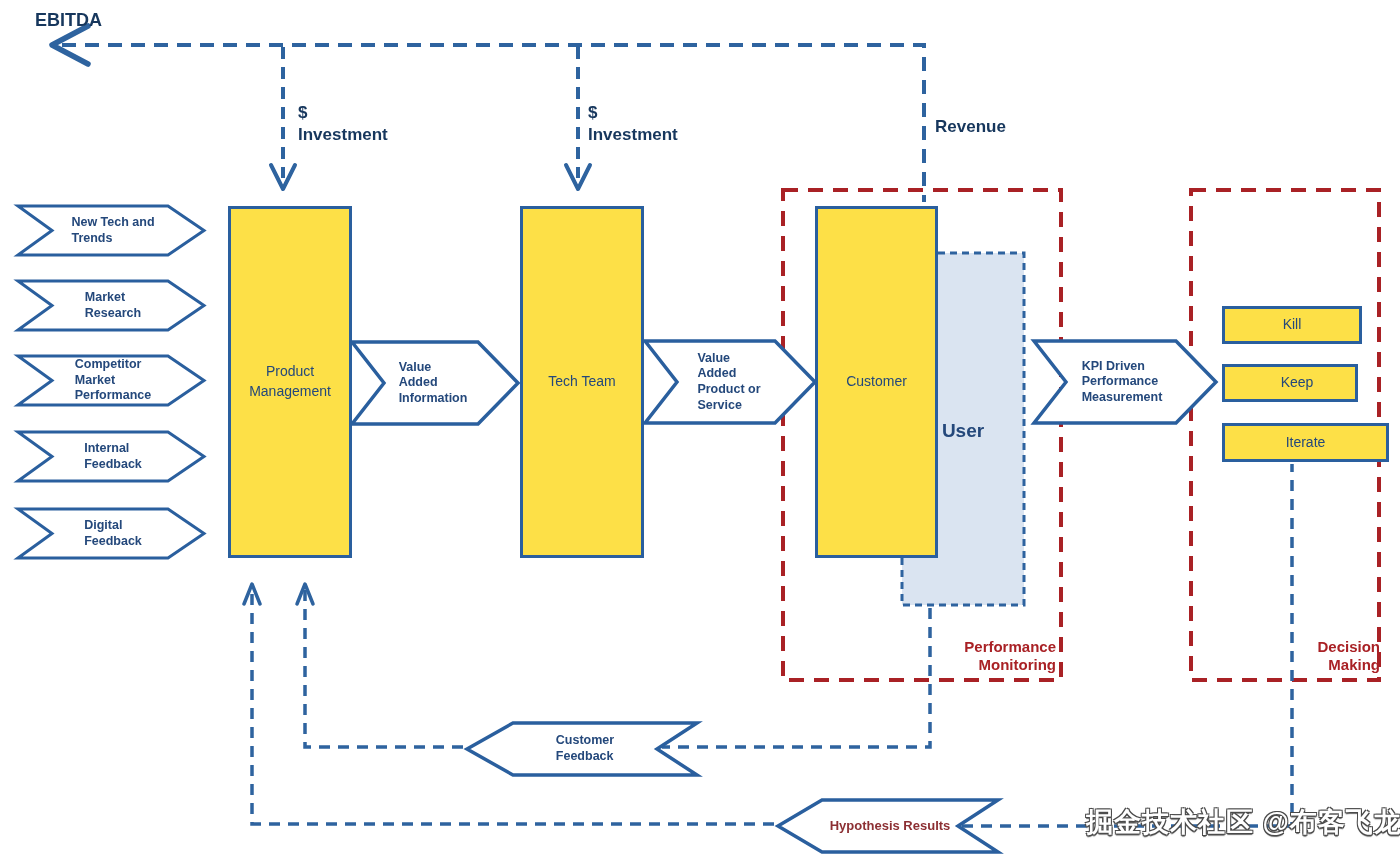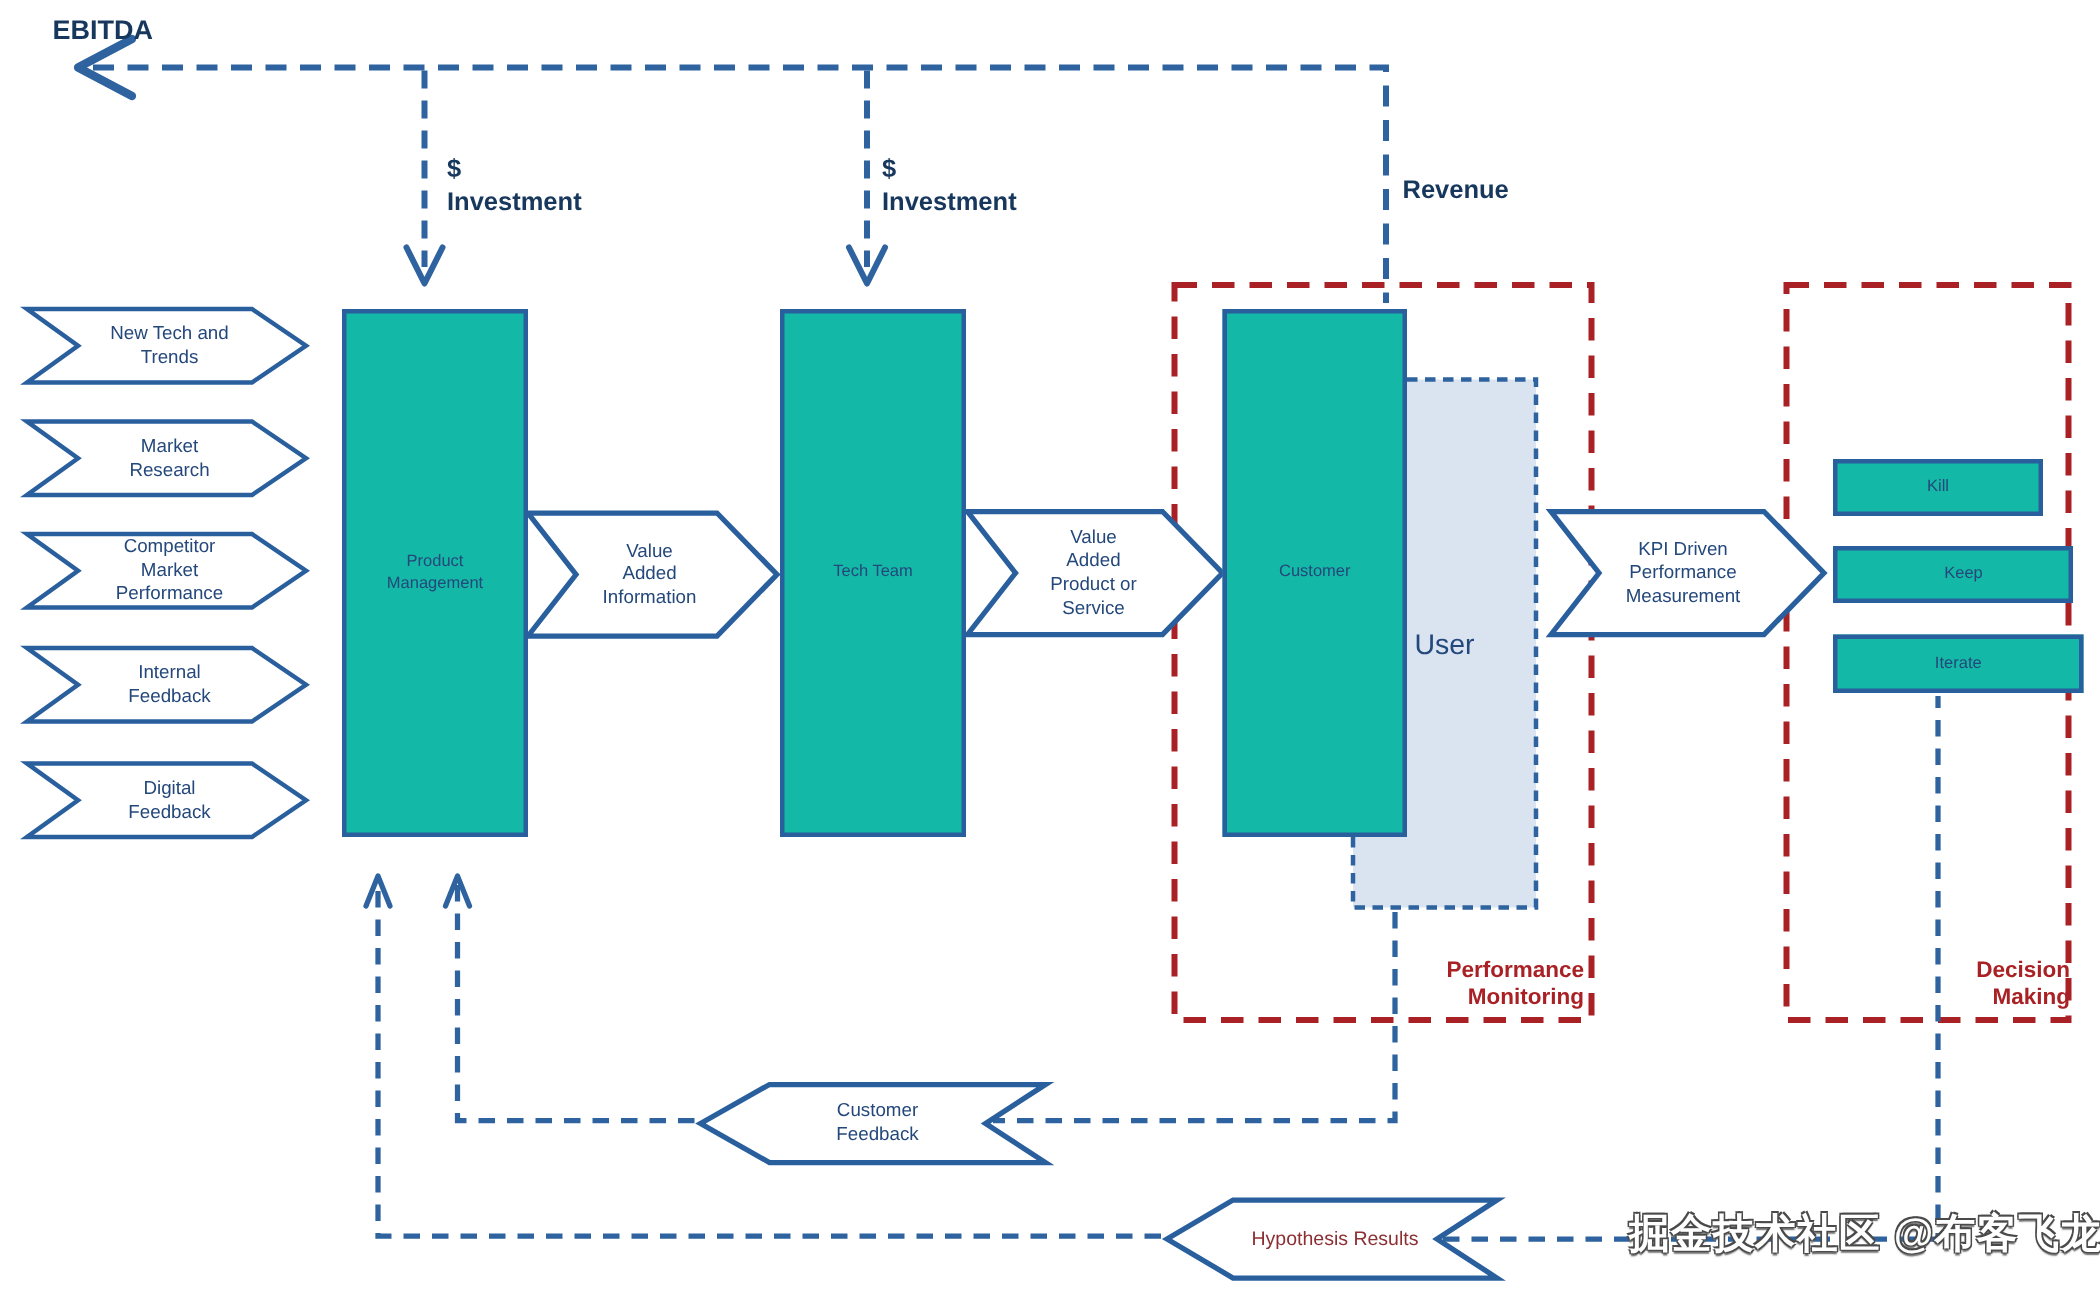"New Tech and" .center { font-weight: none -> bold; text-align: center -> none }
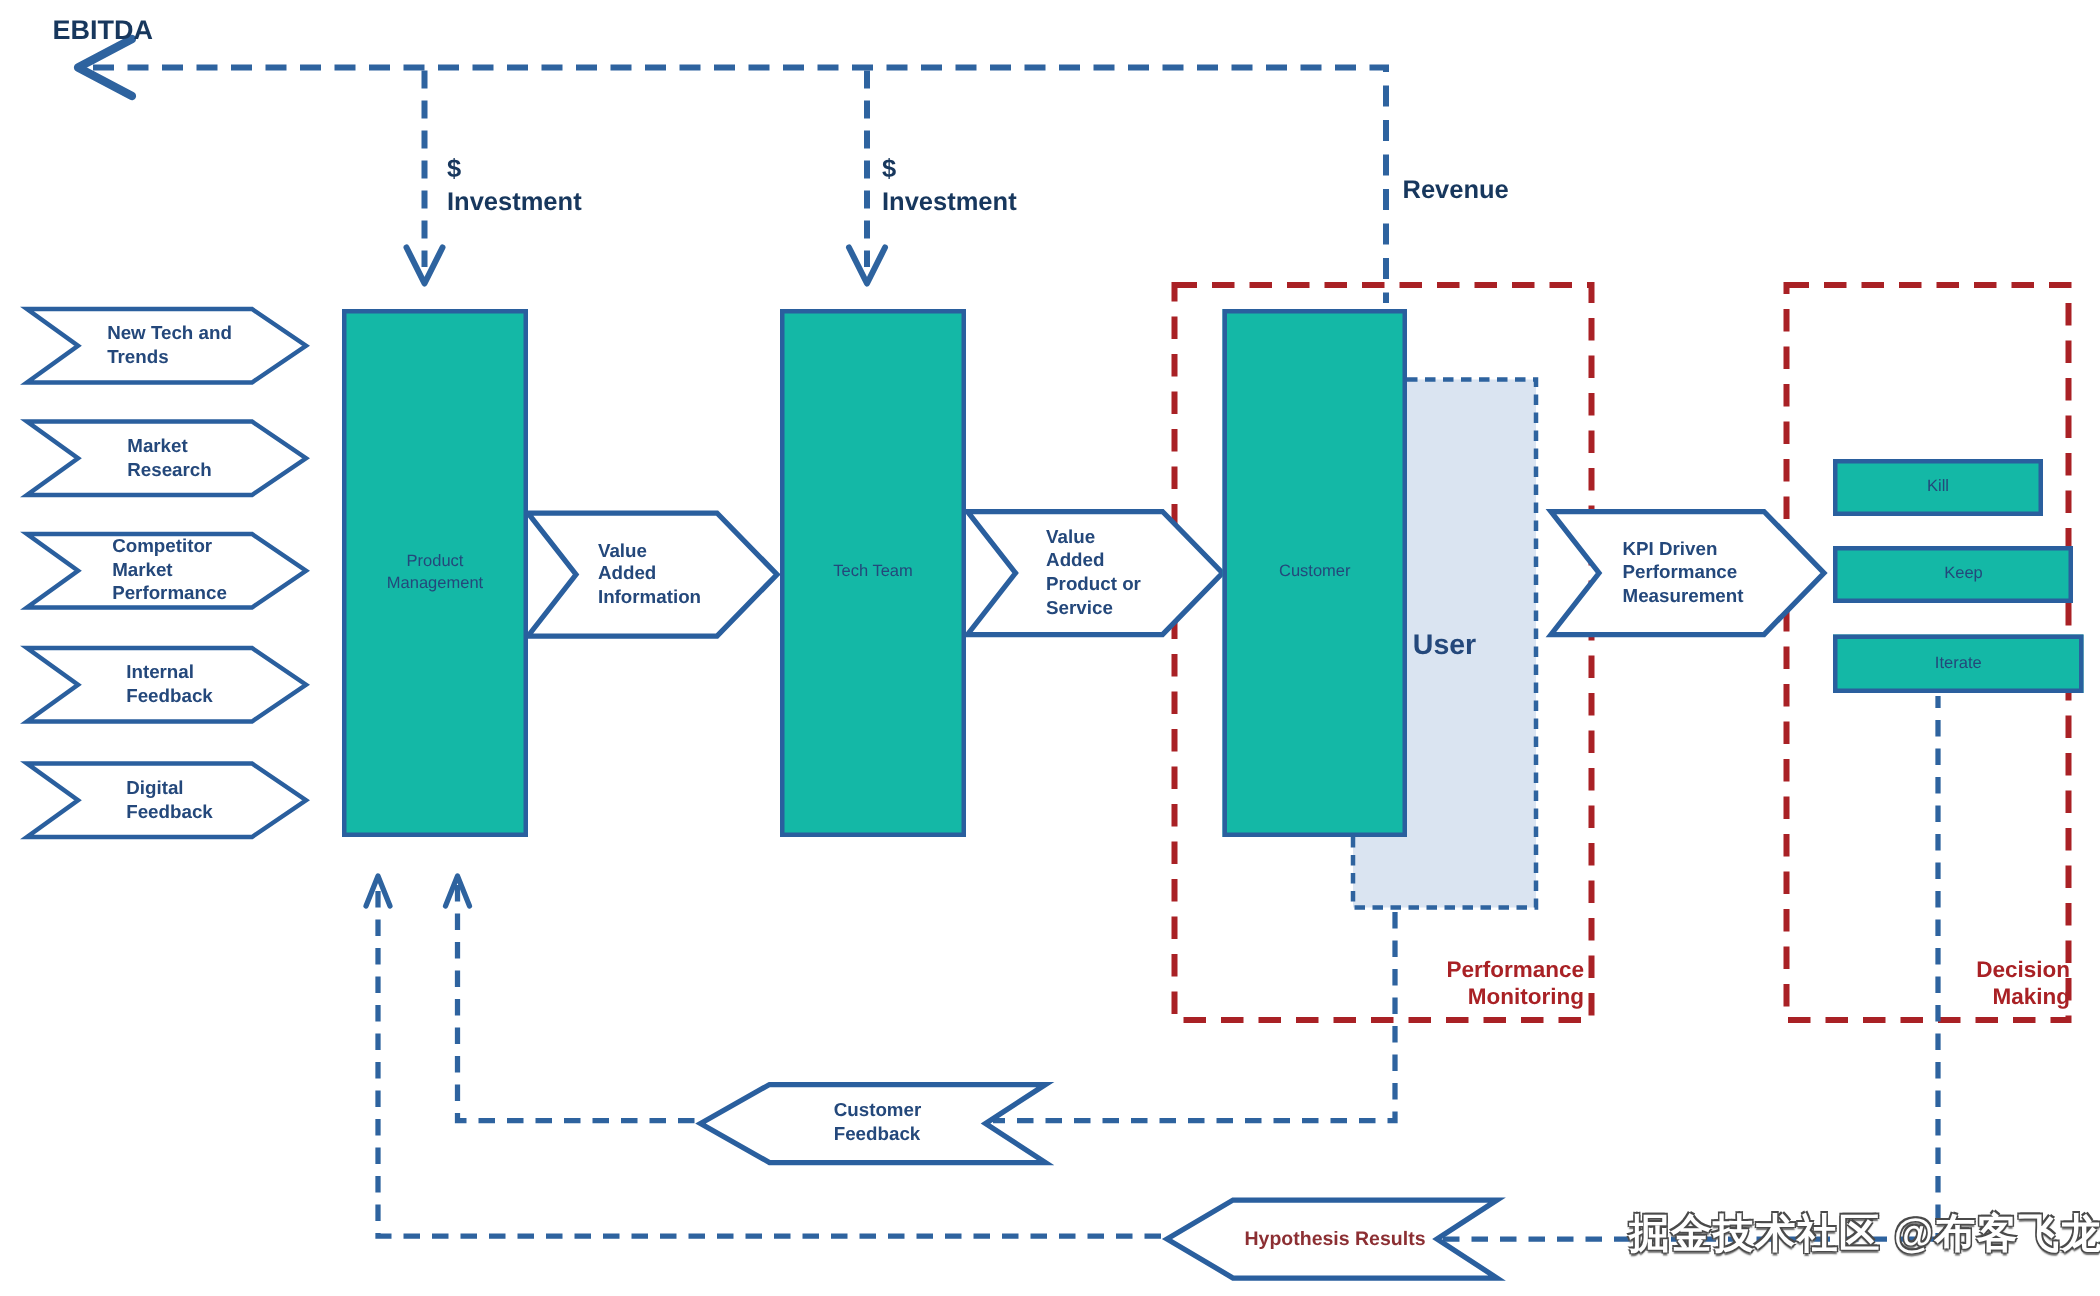"Kill" .box { background: #14b8a6 -> #fde047; font-size: 11px -> 14px }
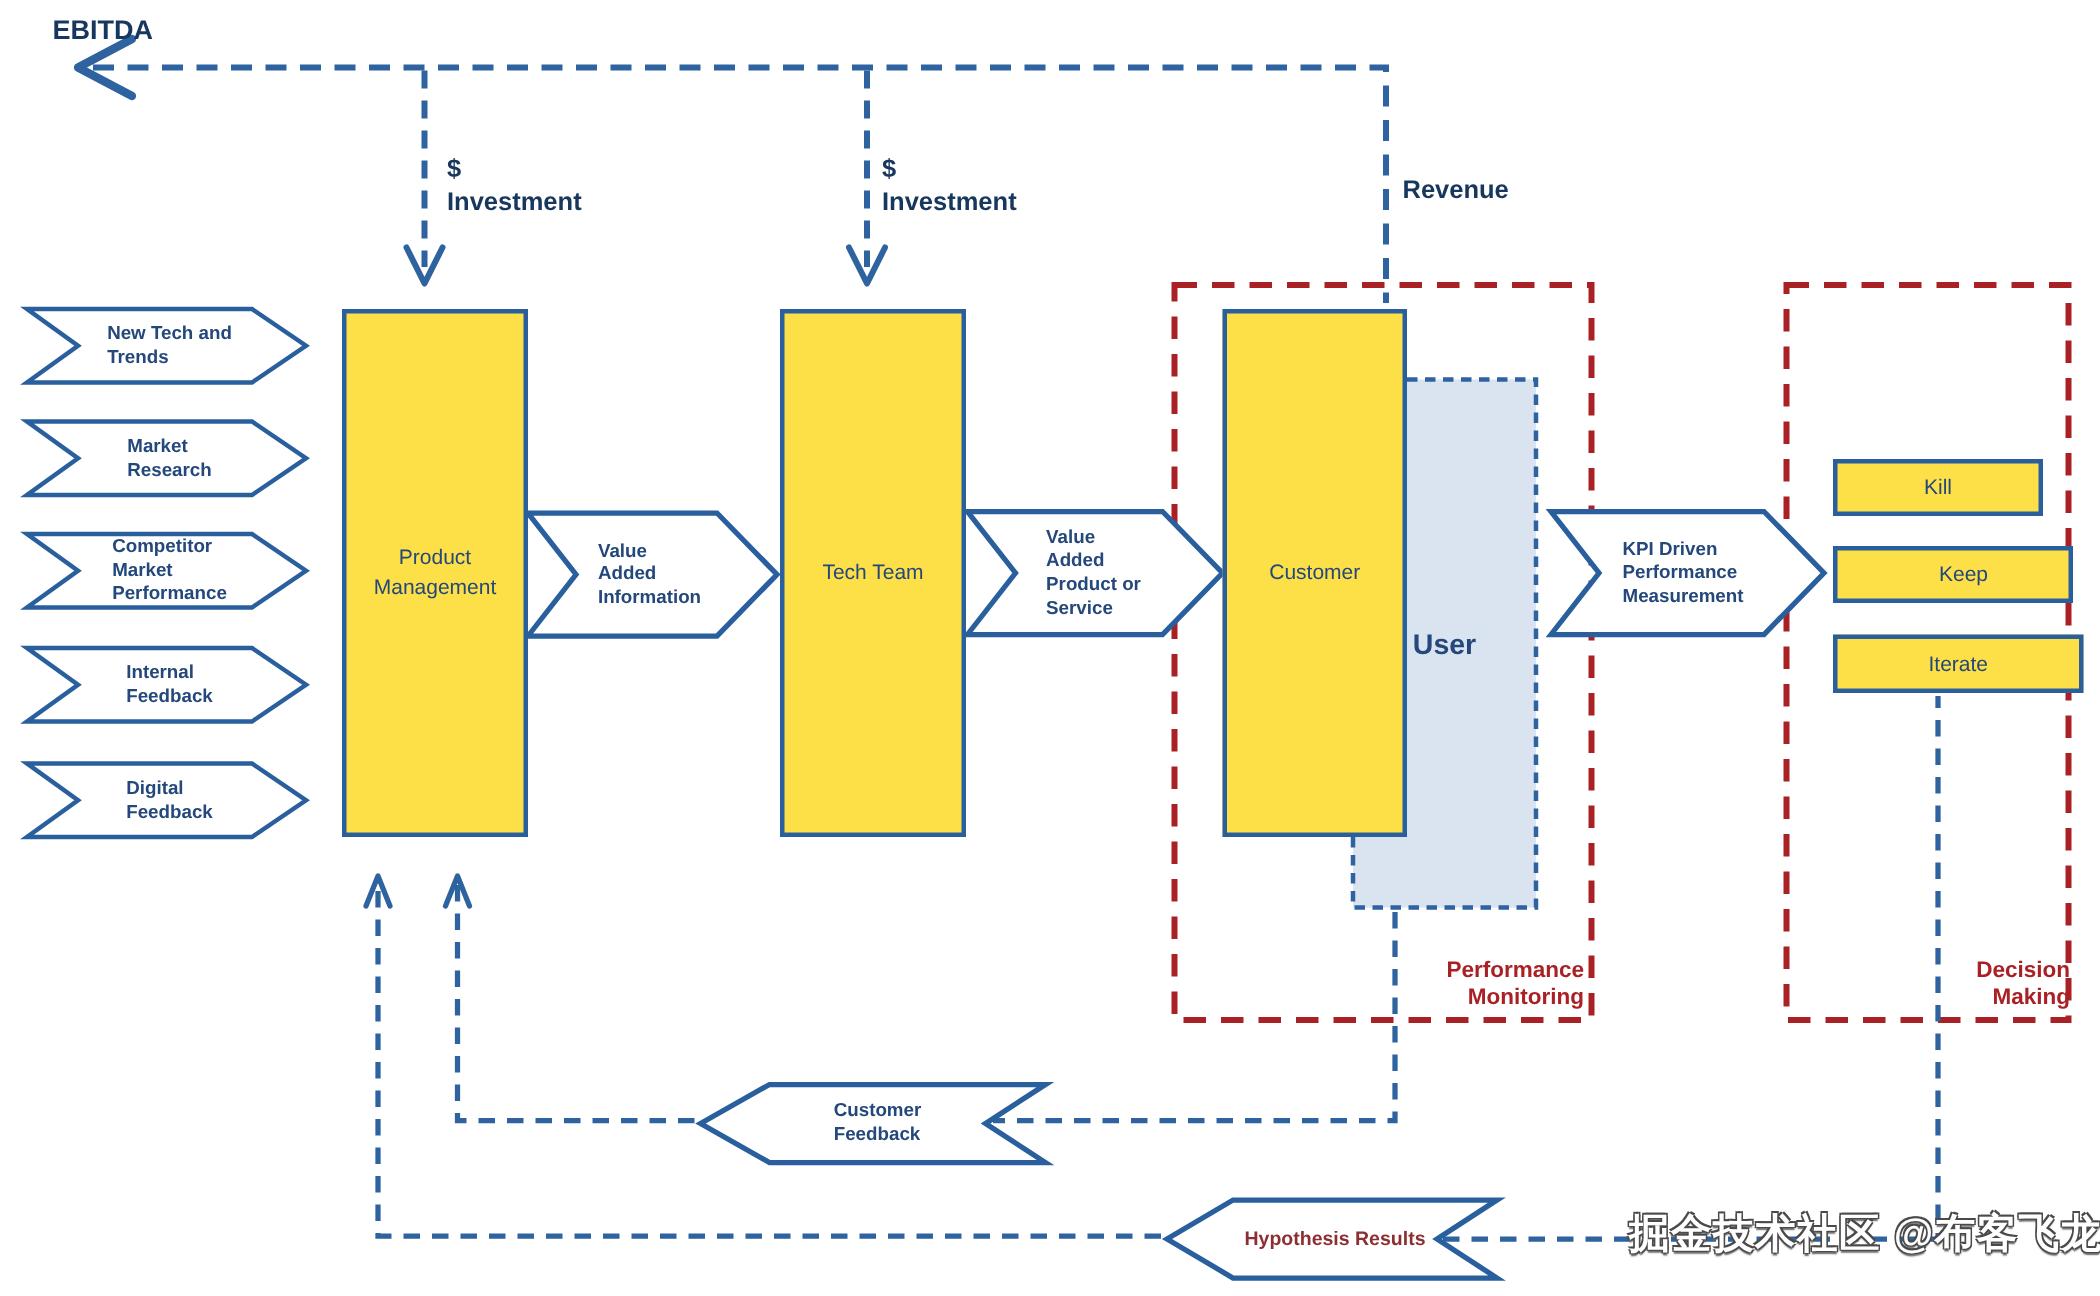"Keep" div.box { width: 160px -> 136px }
